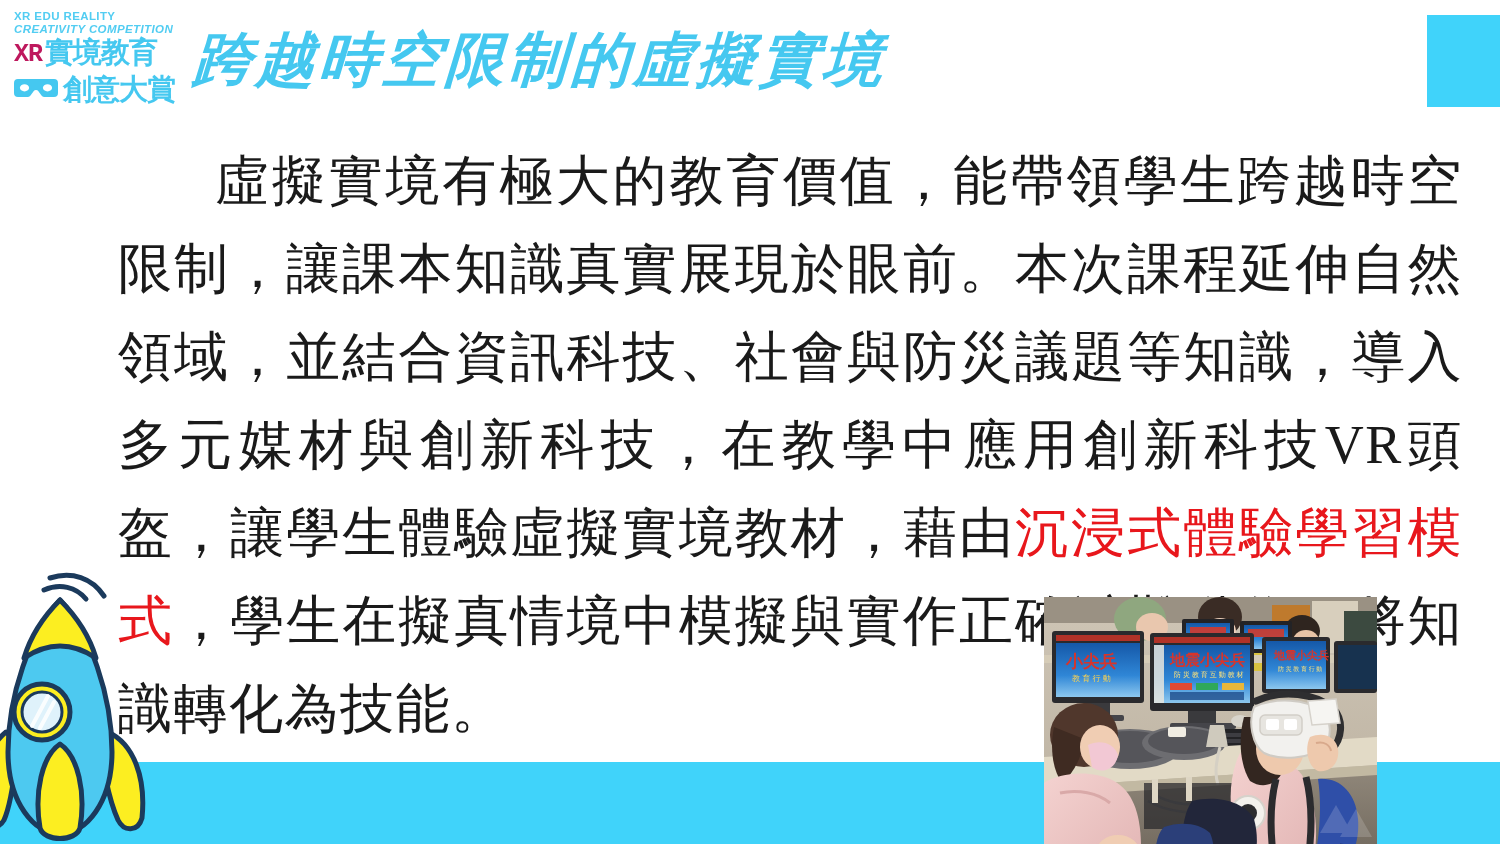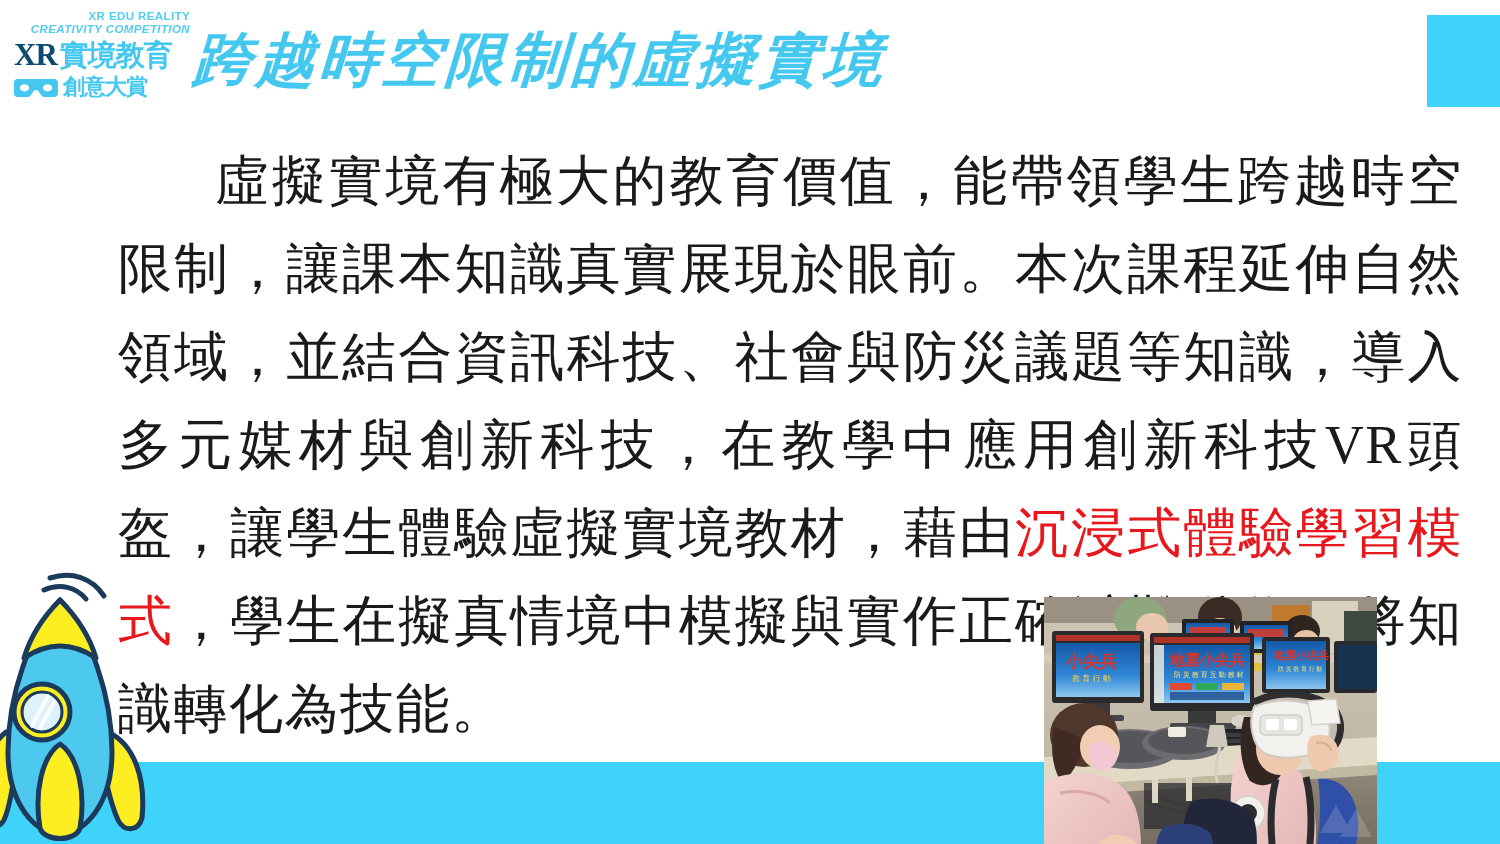"XR EDU REALITY" .logo { text-align: right -> none }
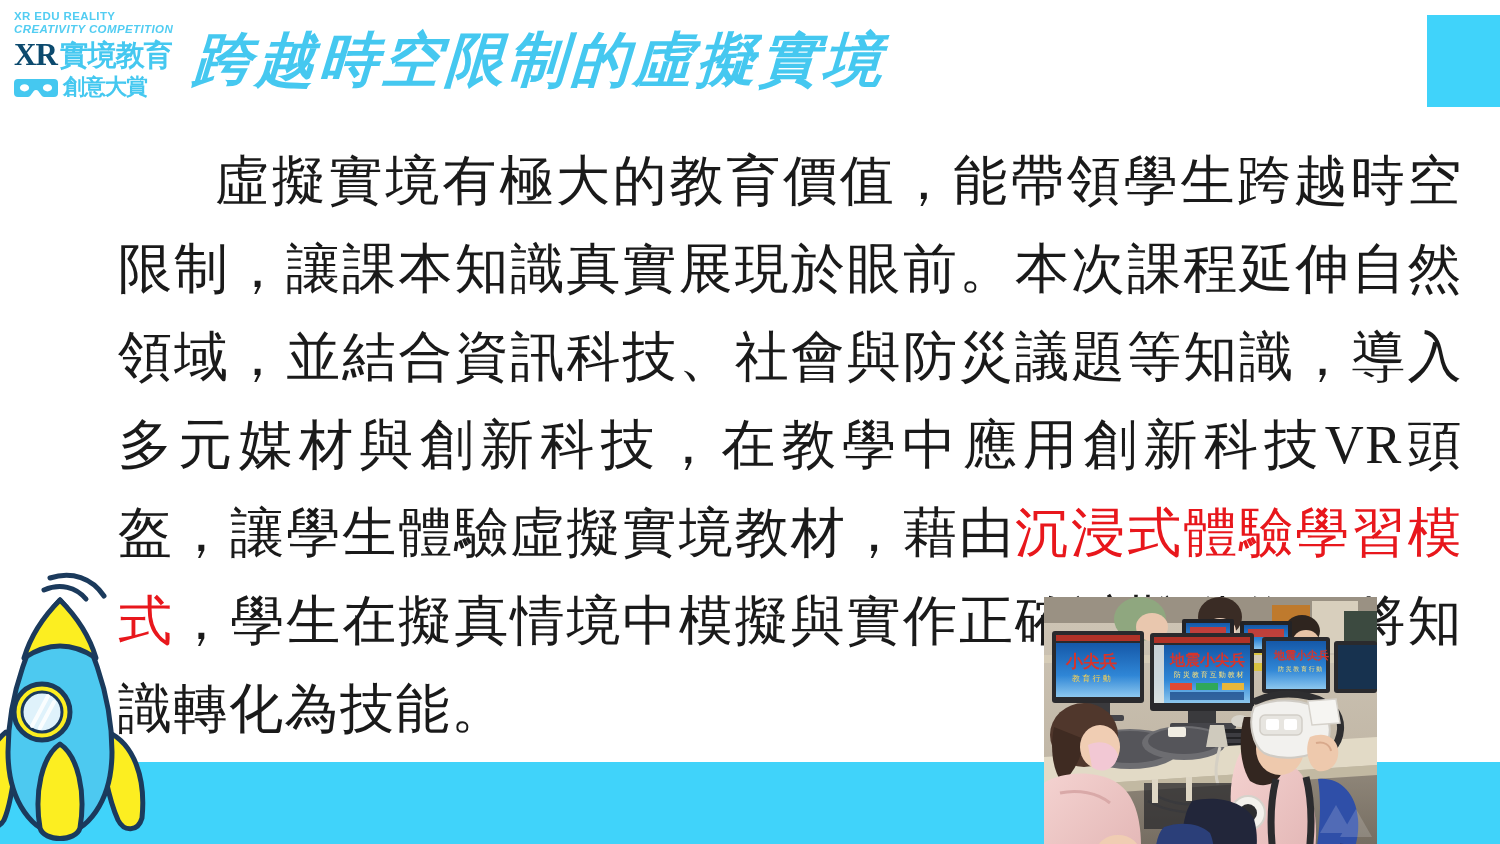"XR" .logo-xr { color: #0c4a6e -> #be185d; font-family: Liberation Serif, serif -> Liberation Mono, monospace; font-size: 31px -> 25px }
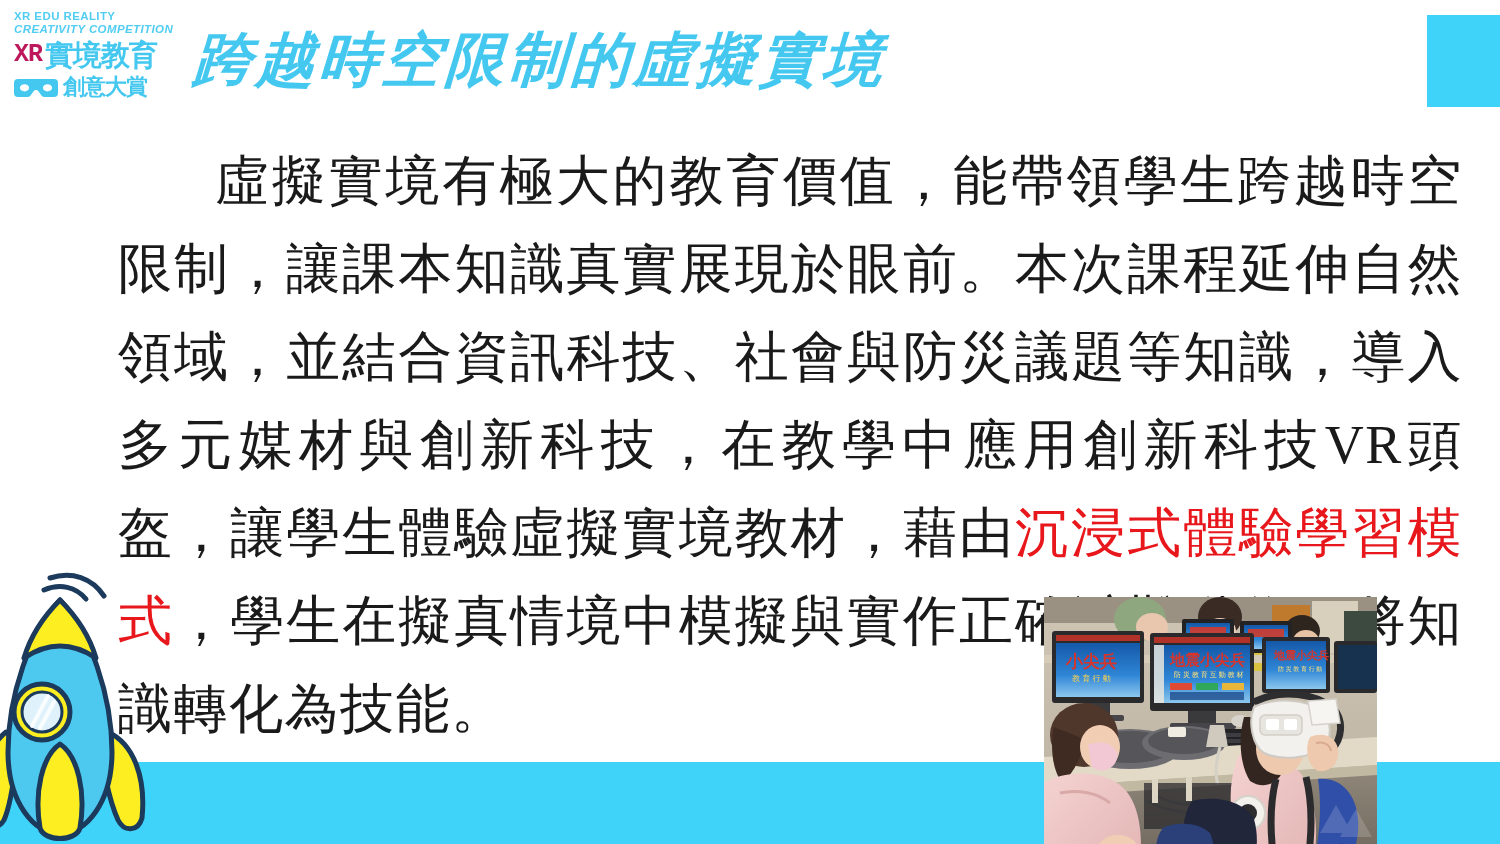"實境教育" .logo-cn1 { font-family: Liberation Serif, serif -> Liberation Mono, monospace }
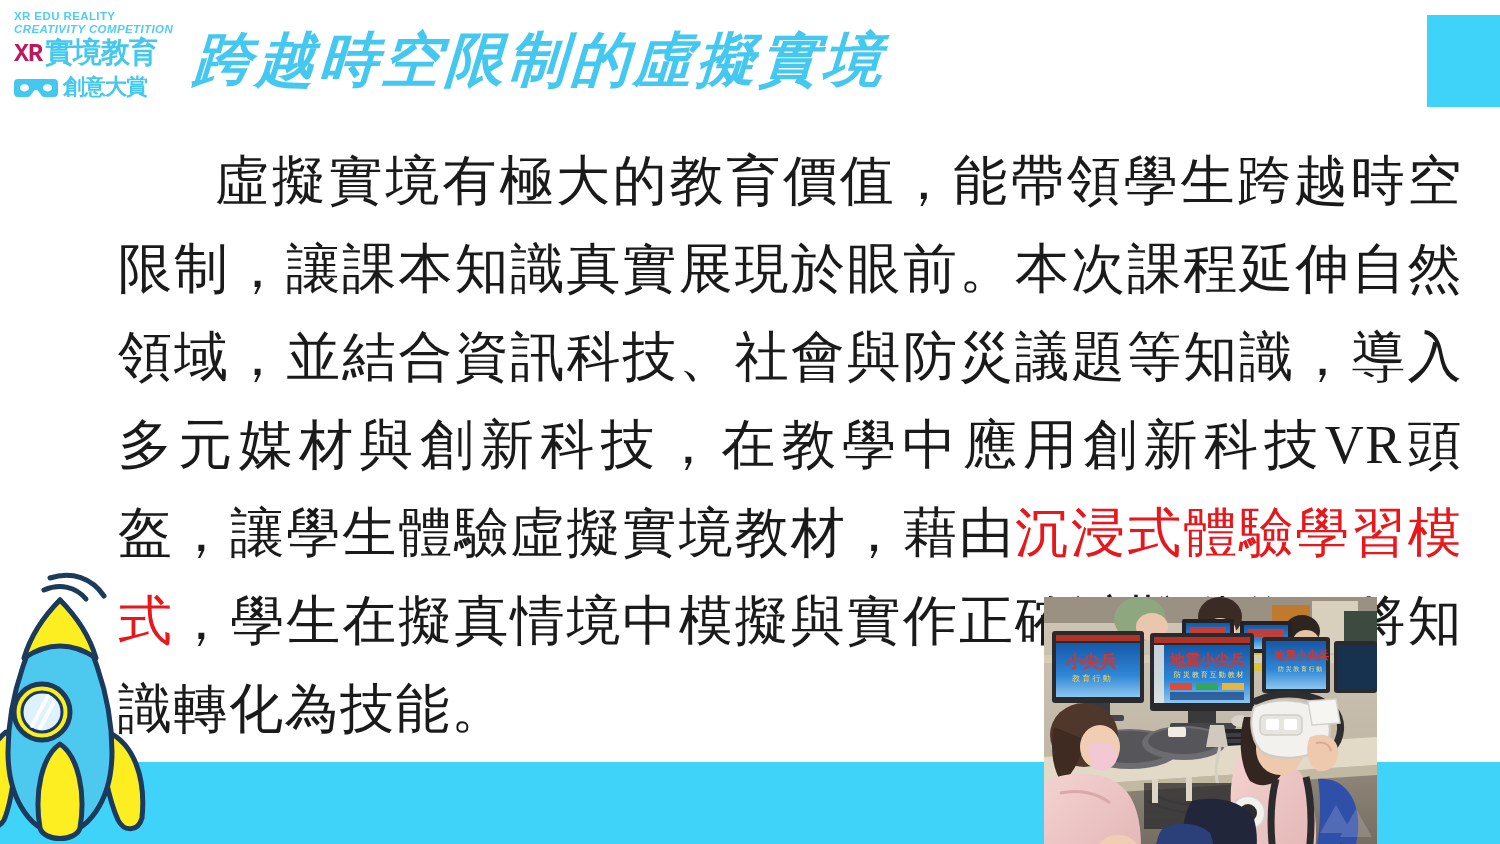"創意大賞" .logo-cn2 { font-family: Liberation Mono, monospace -> Liberation Sans, sans-serif; font-size: 22px -> 29px }
